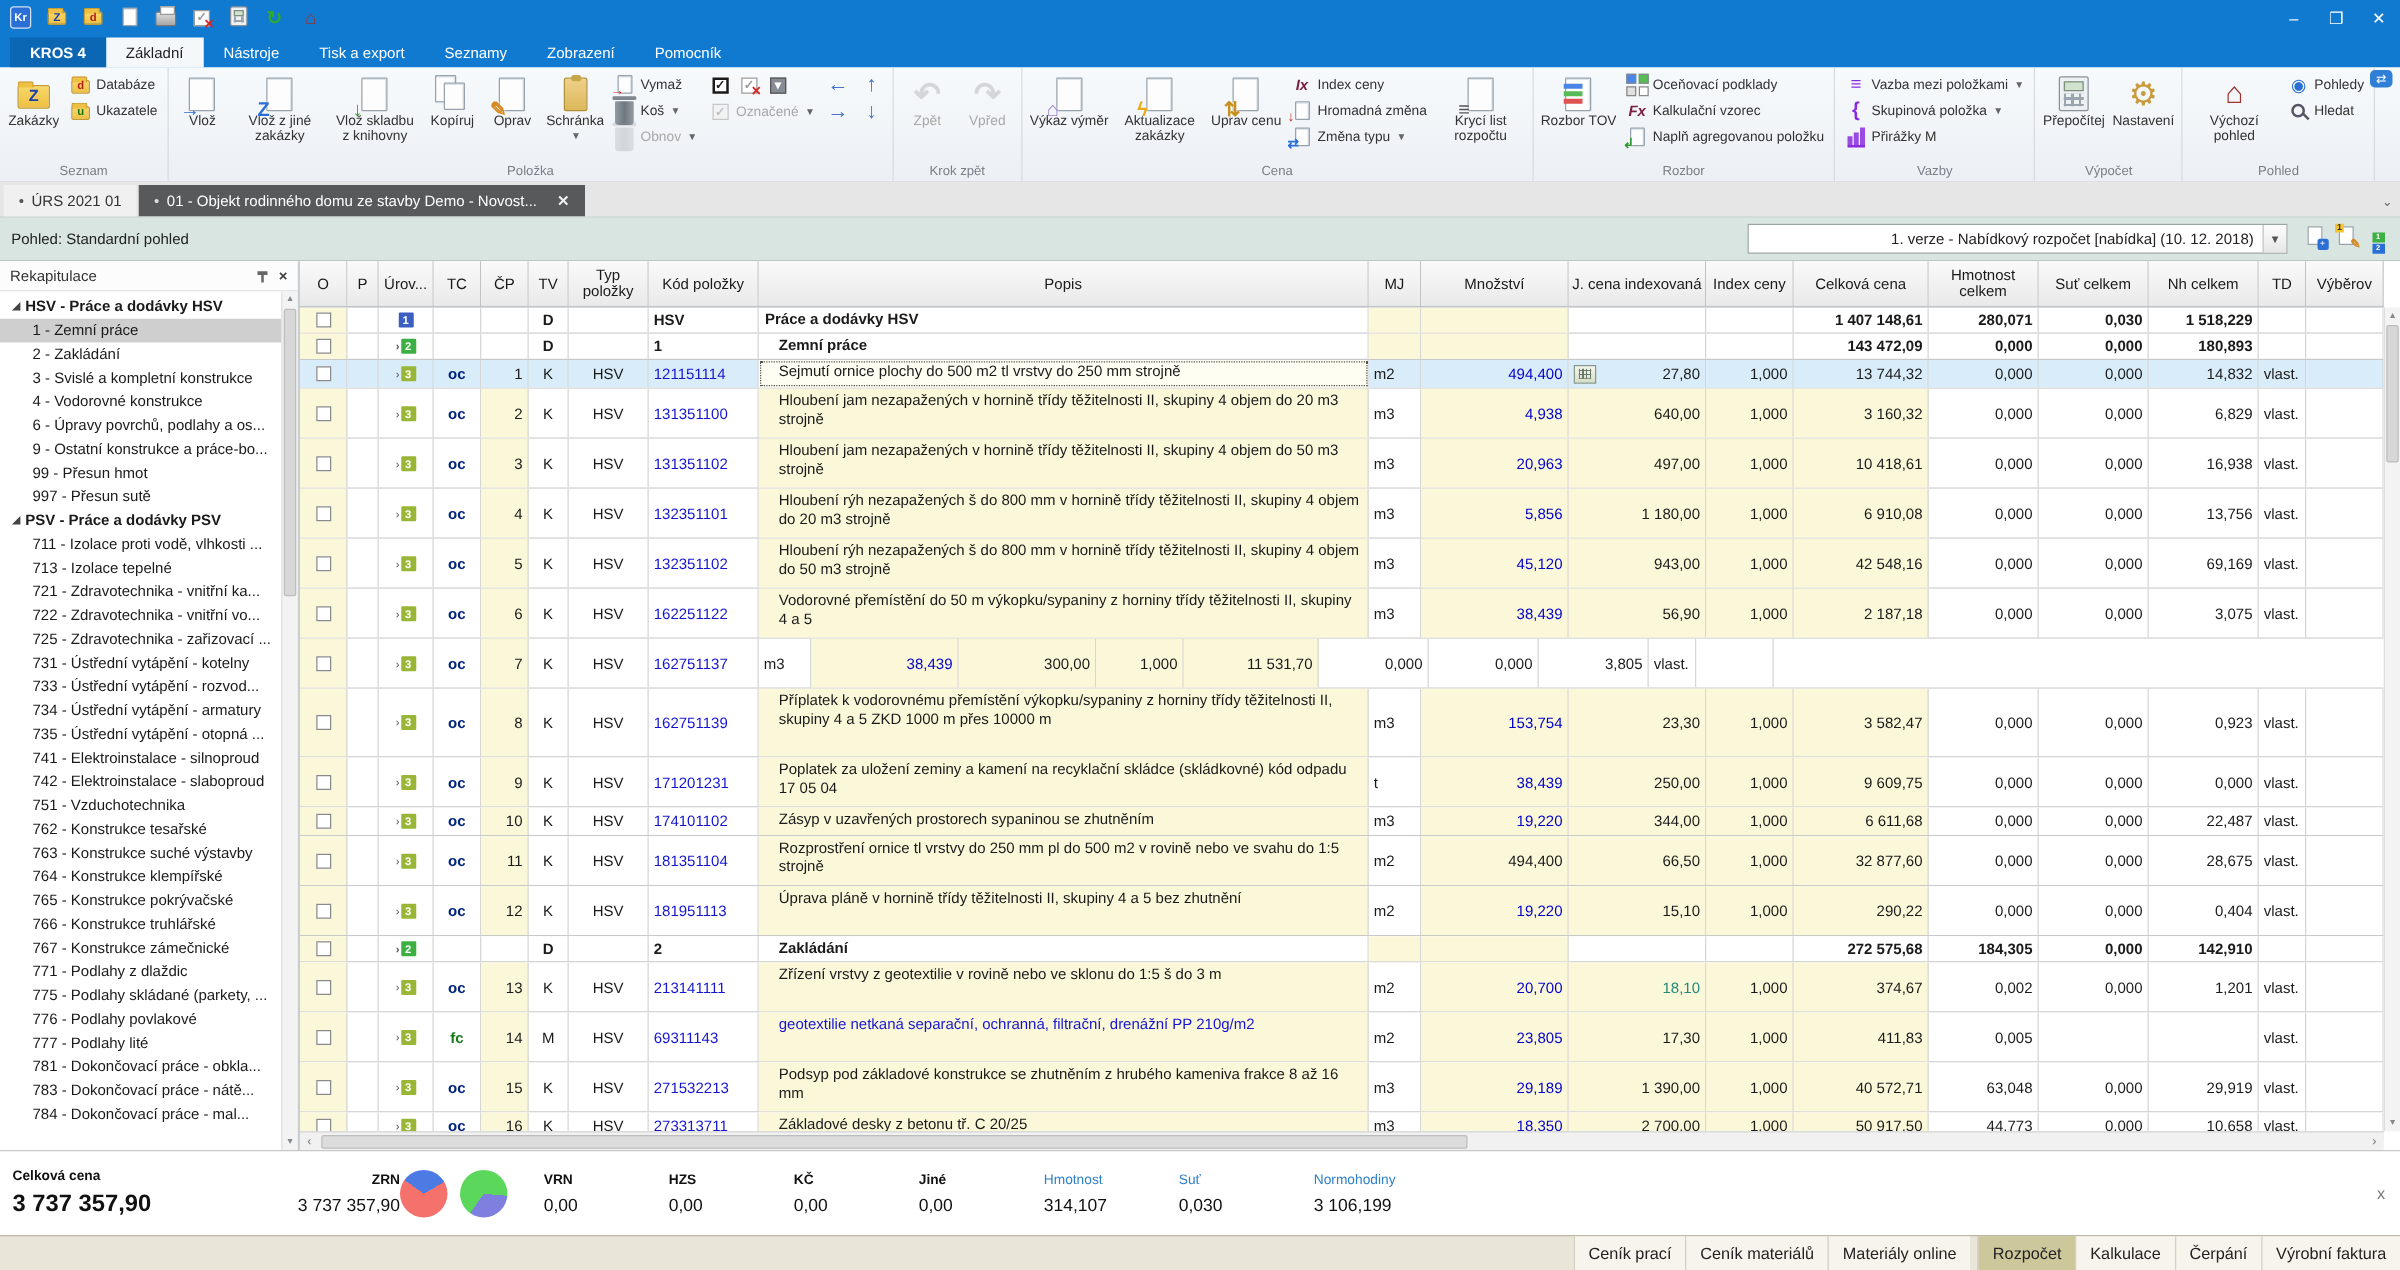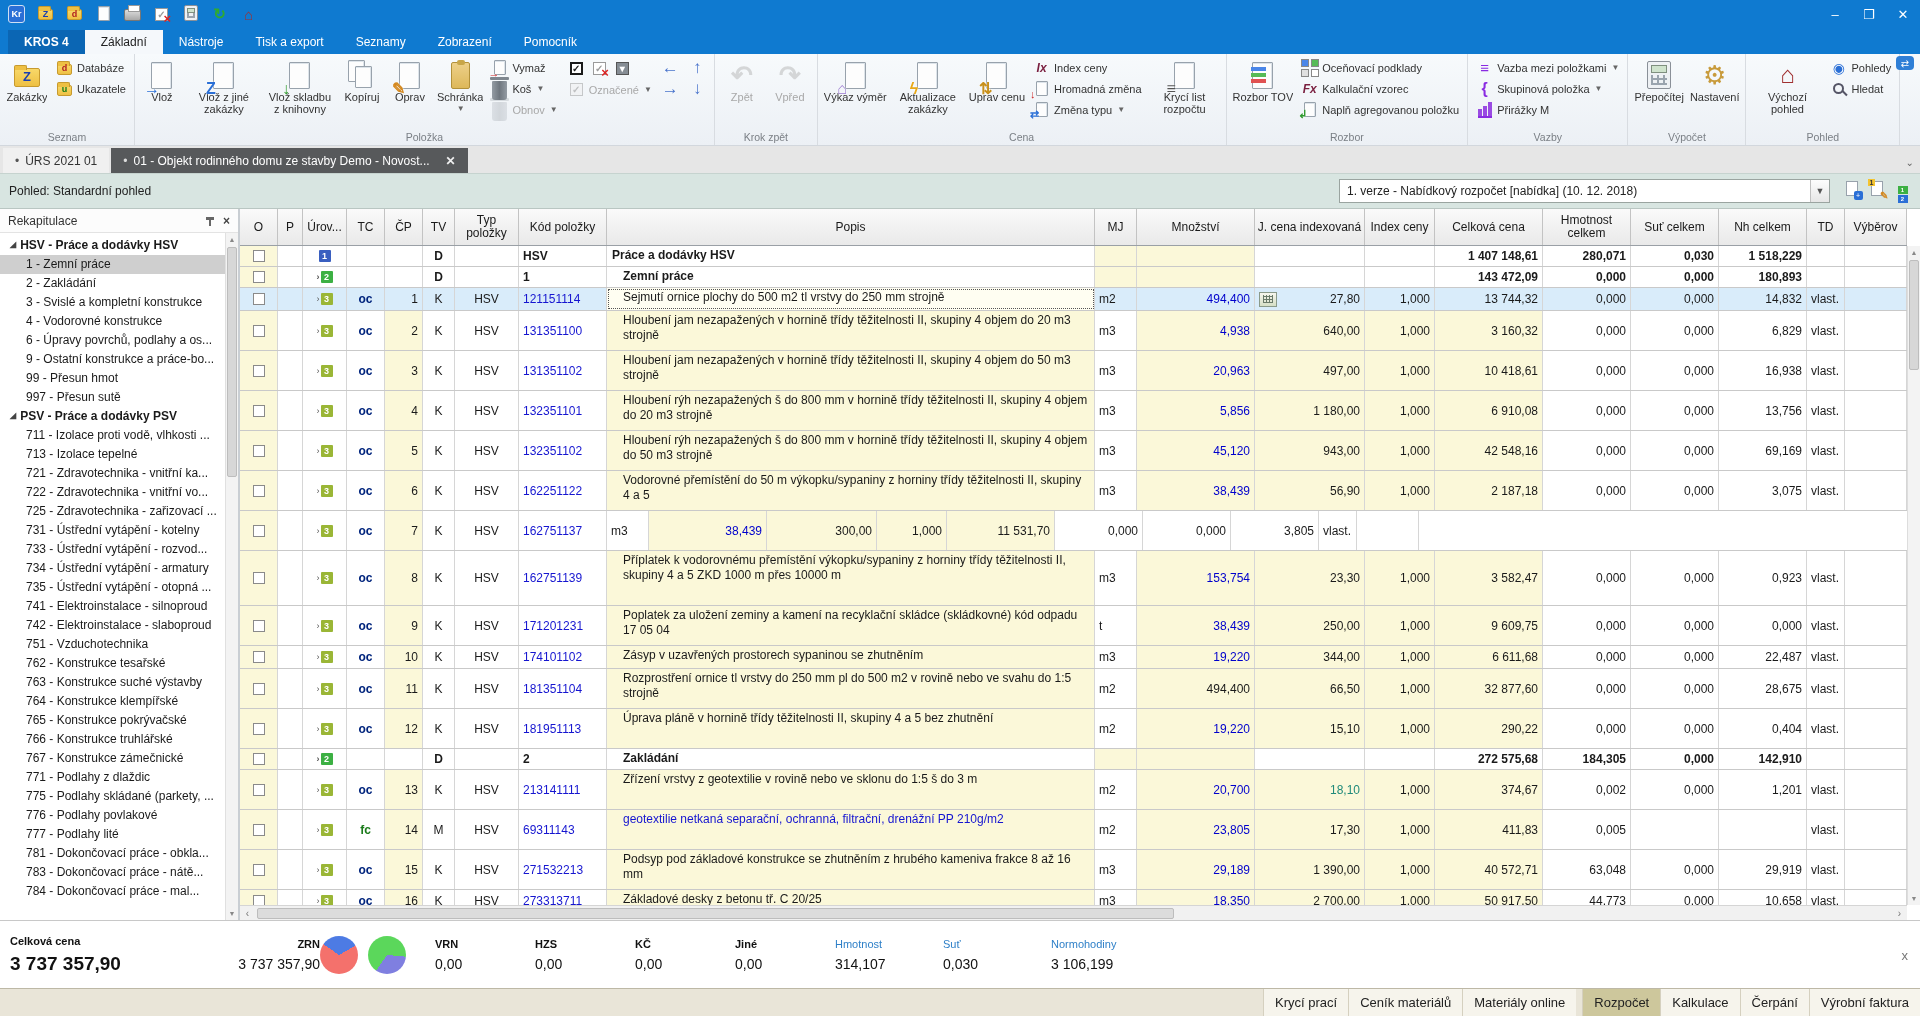"1. verze - Nabídkový rozpočet" .vselect { text-align: none -> right; width: 491px -> 432px }
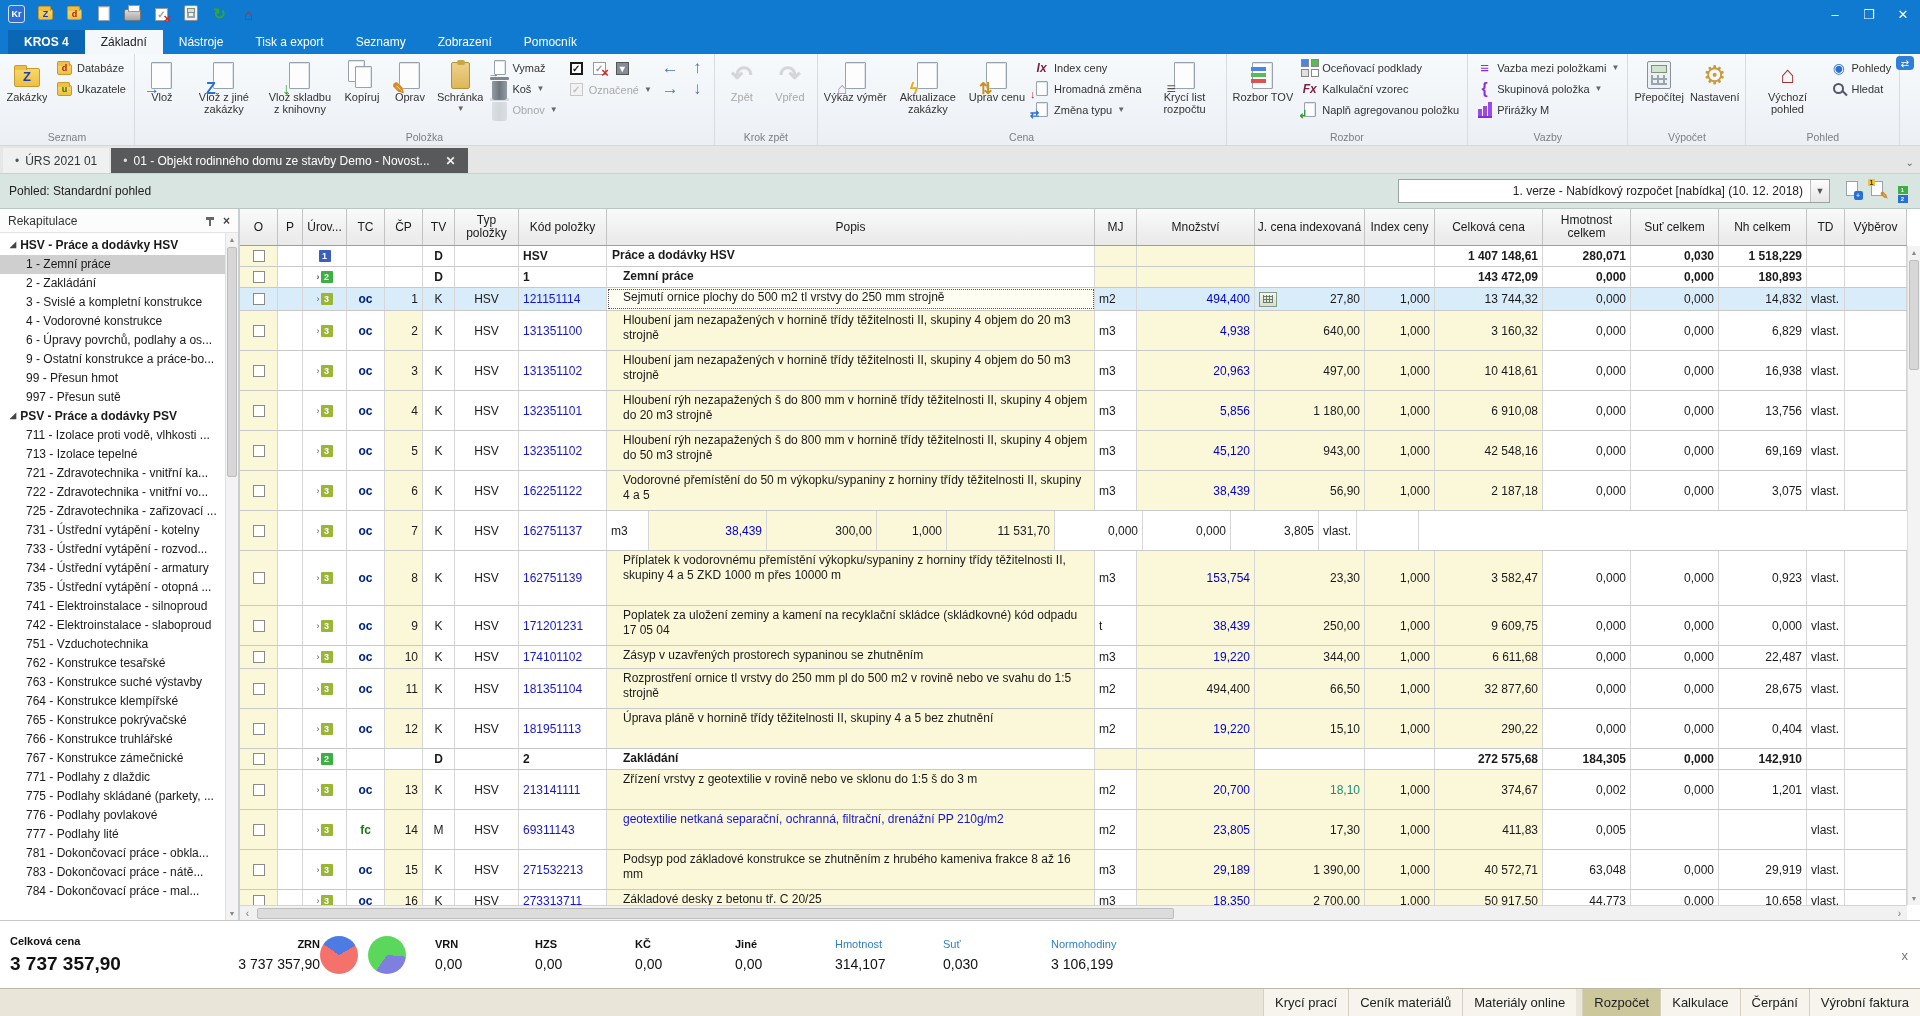"Krycí prací" button.stitem { text: Krycí -> Ceník }
